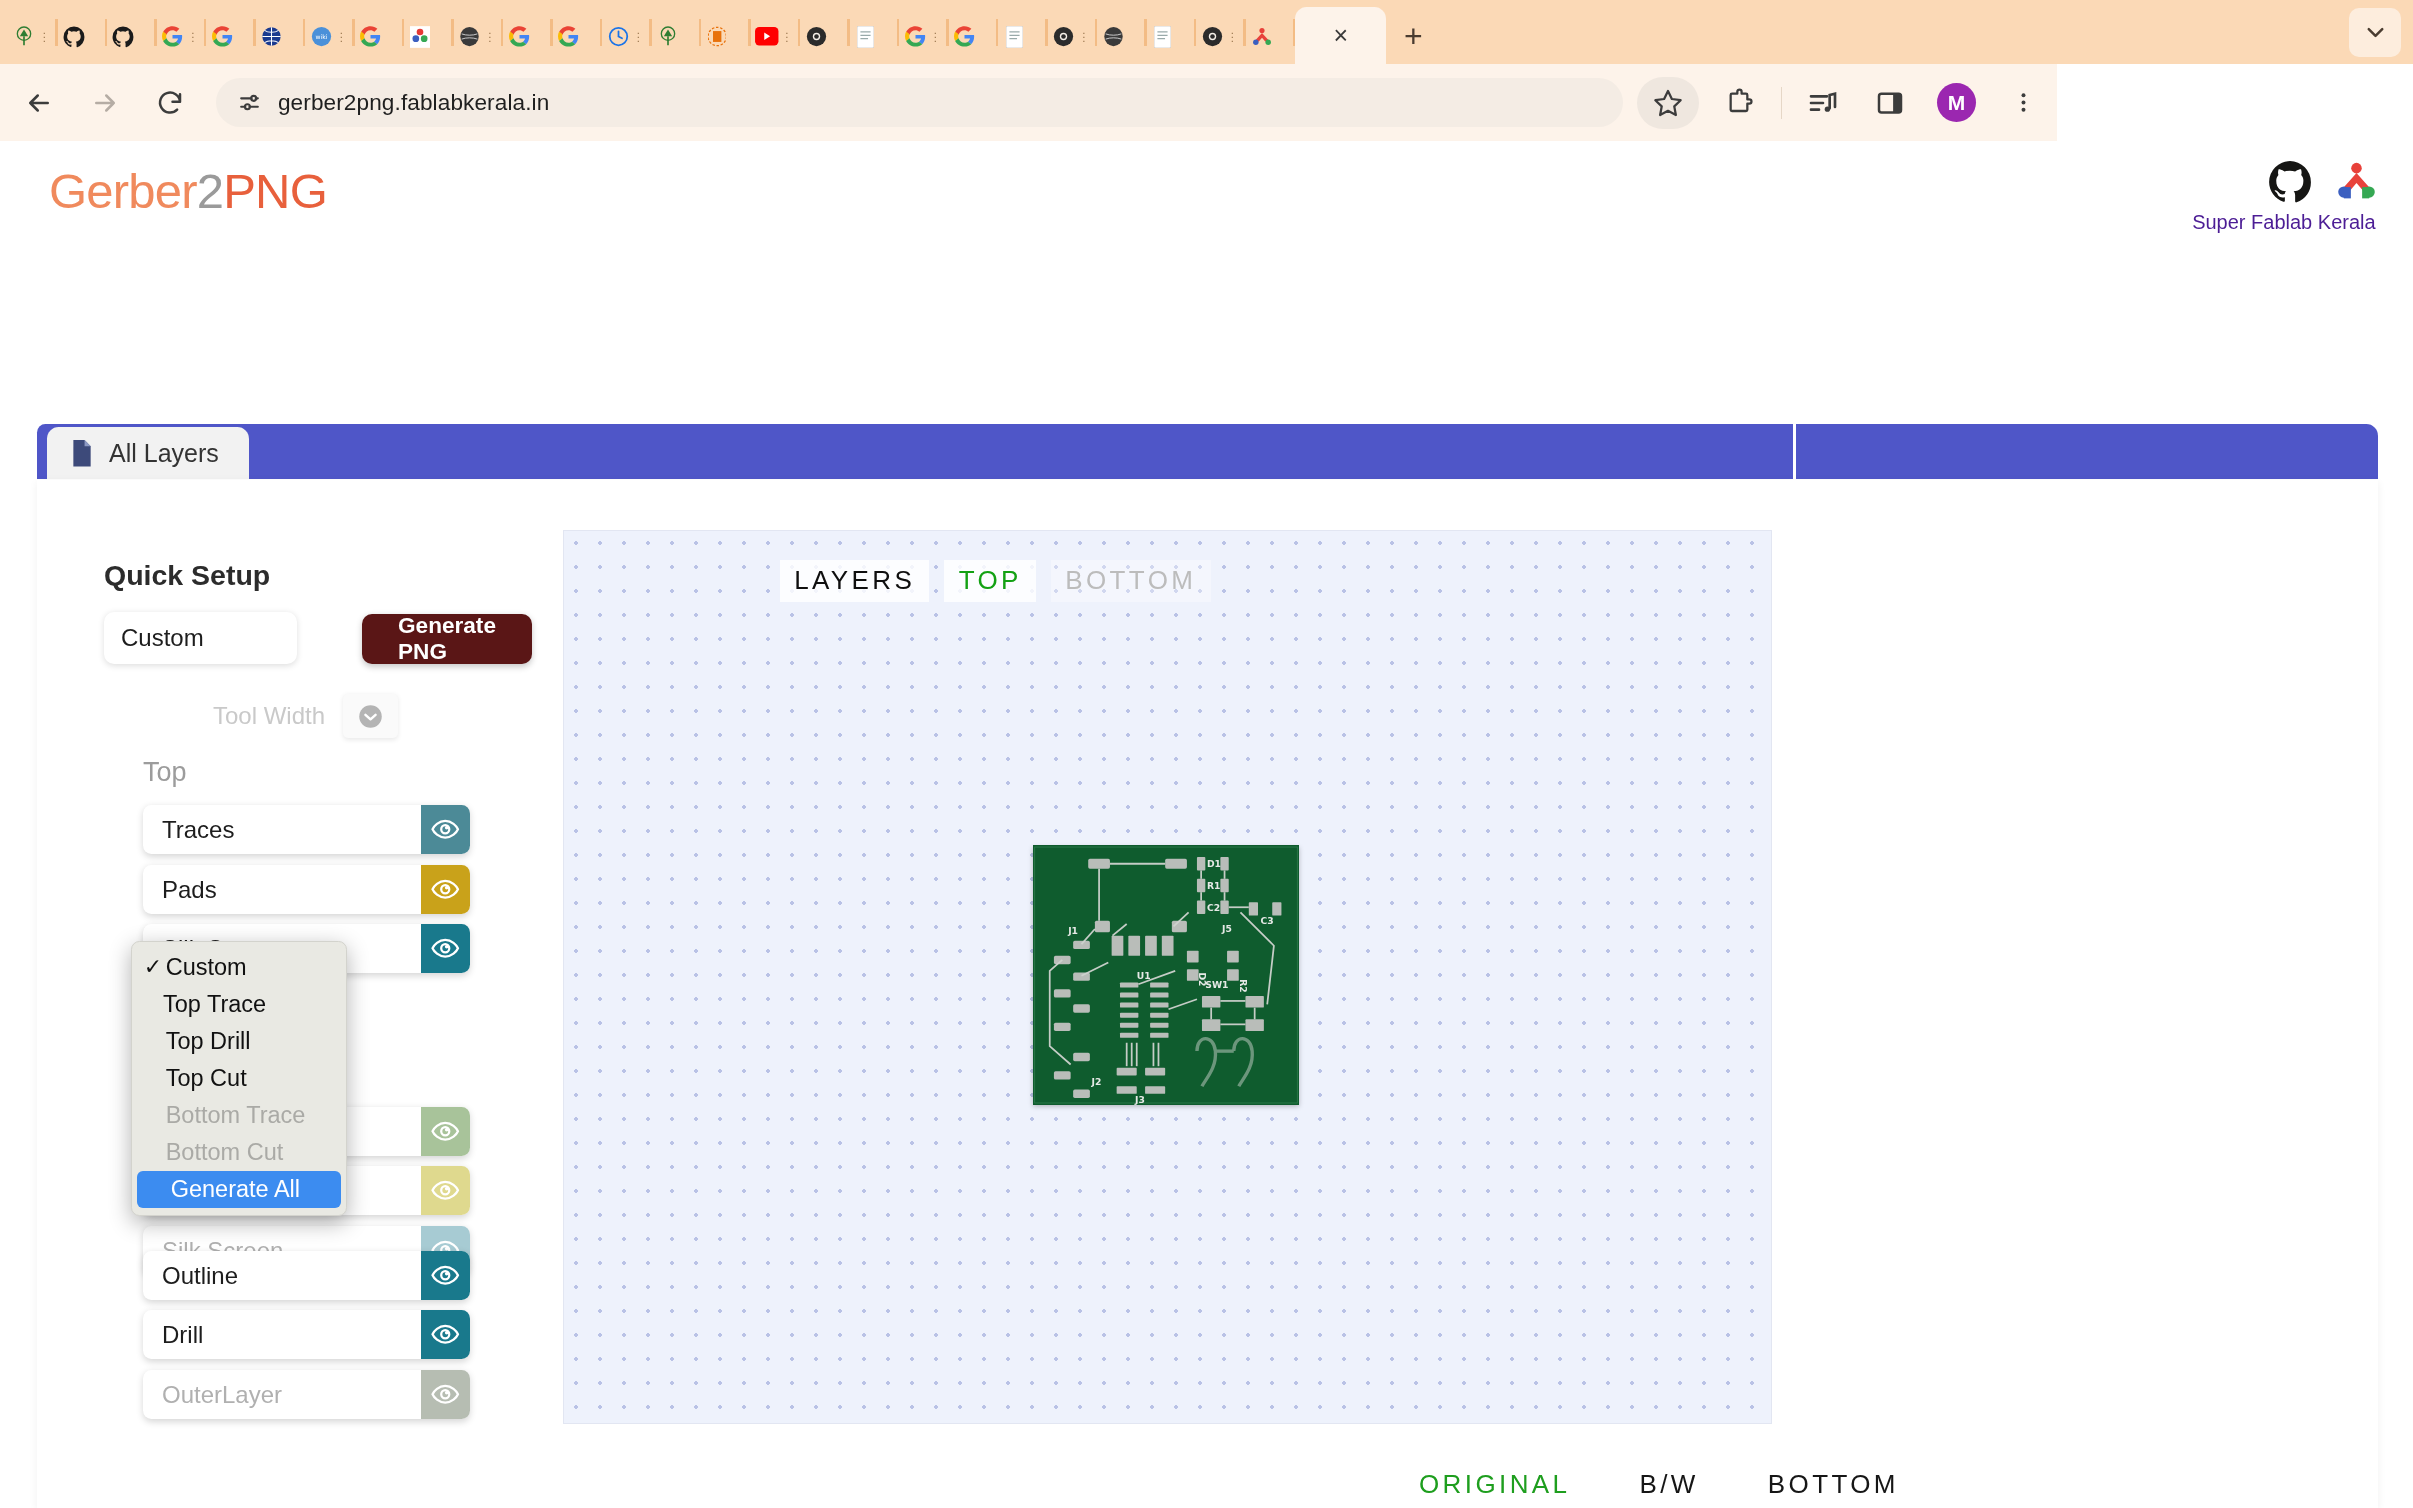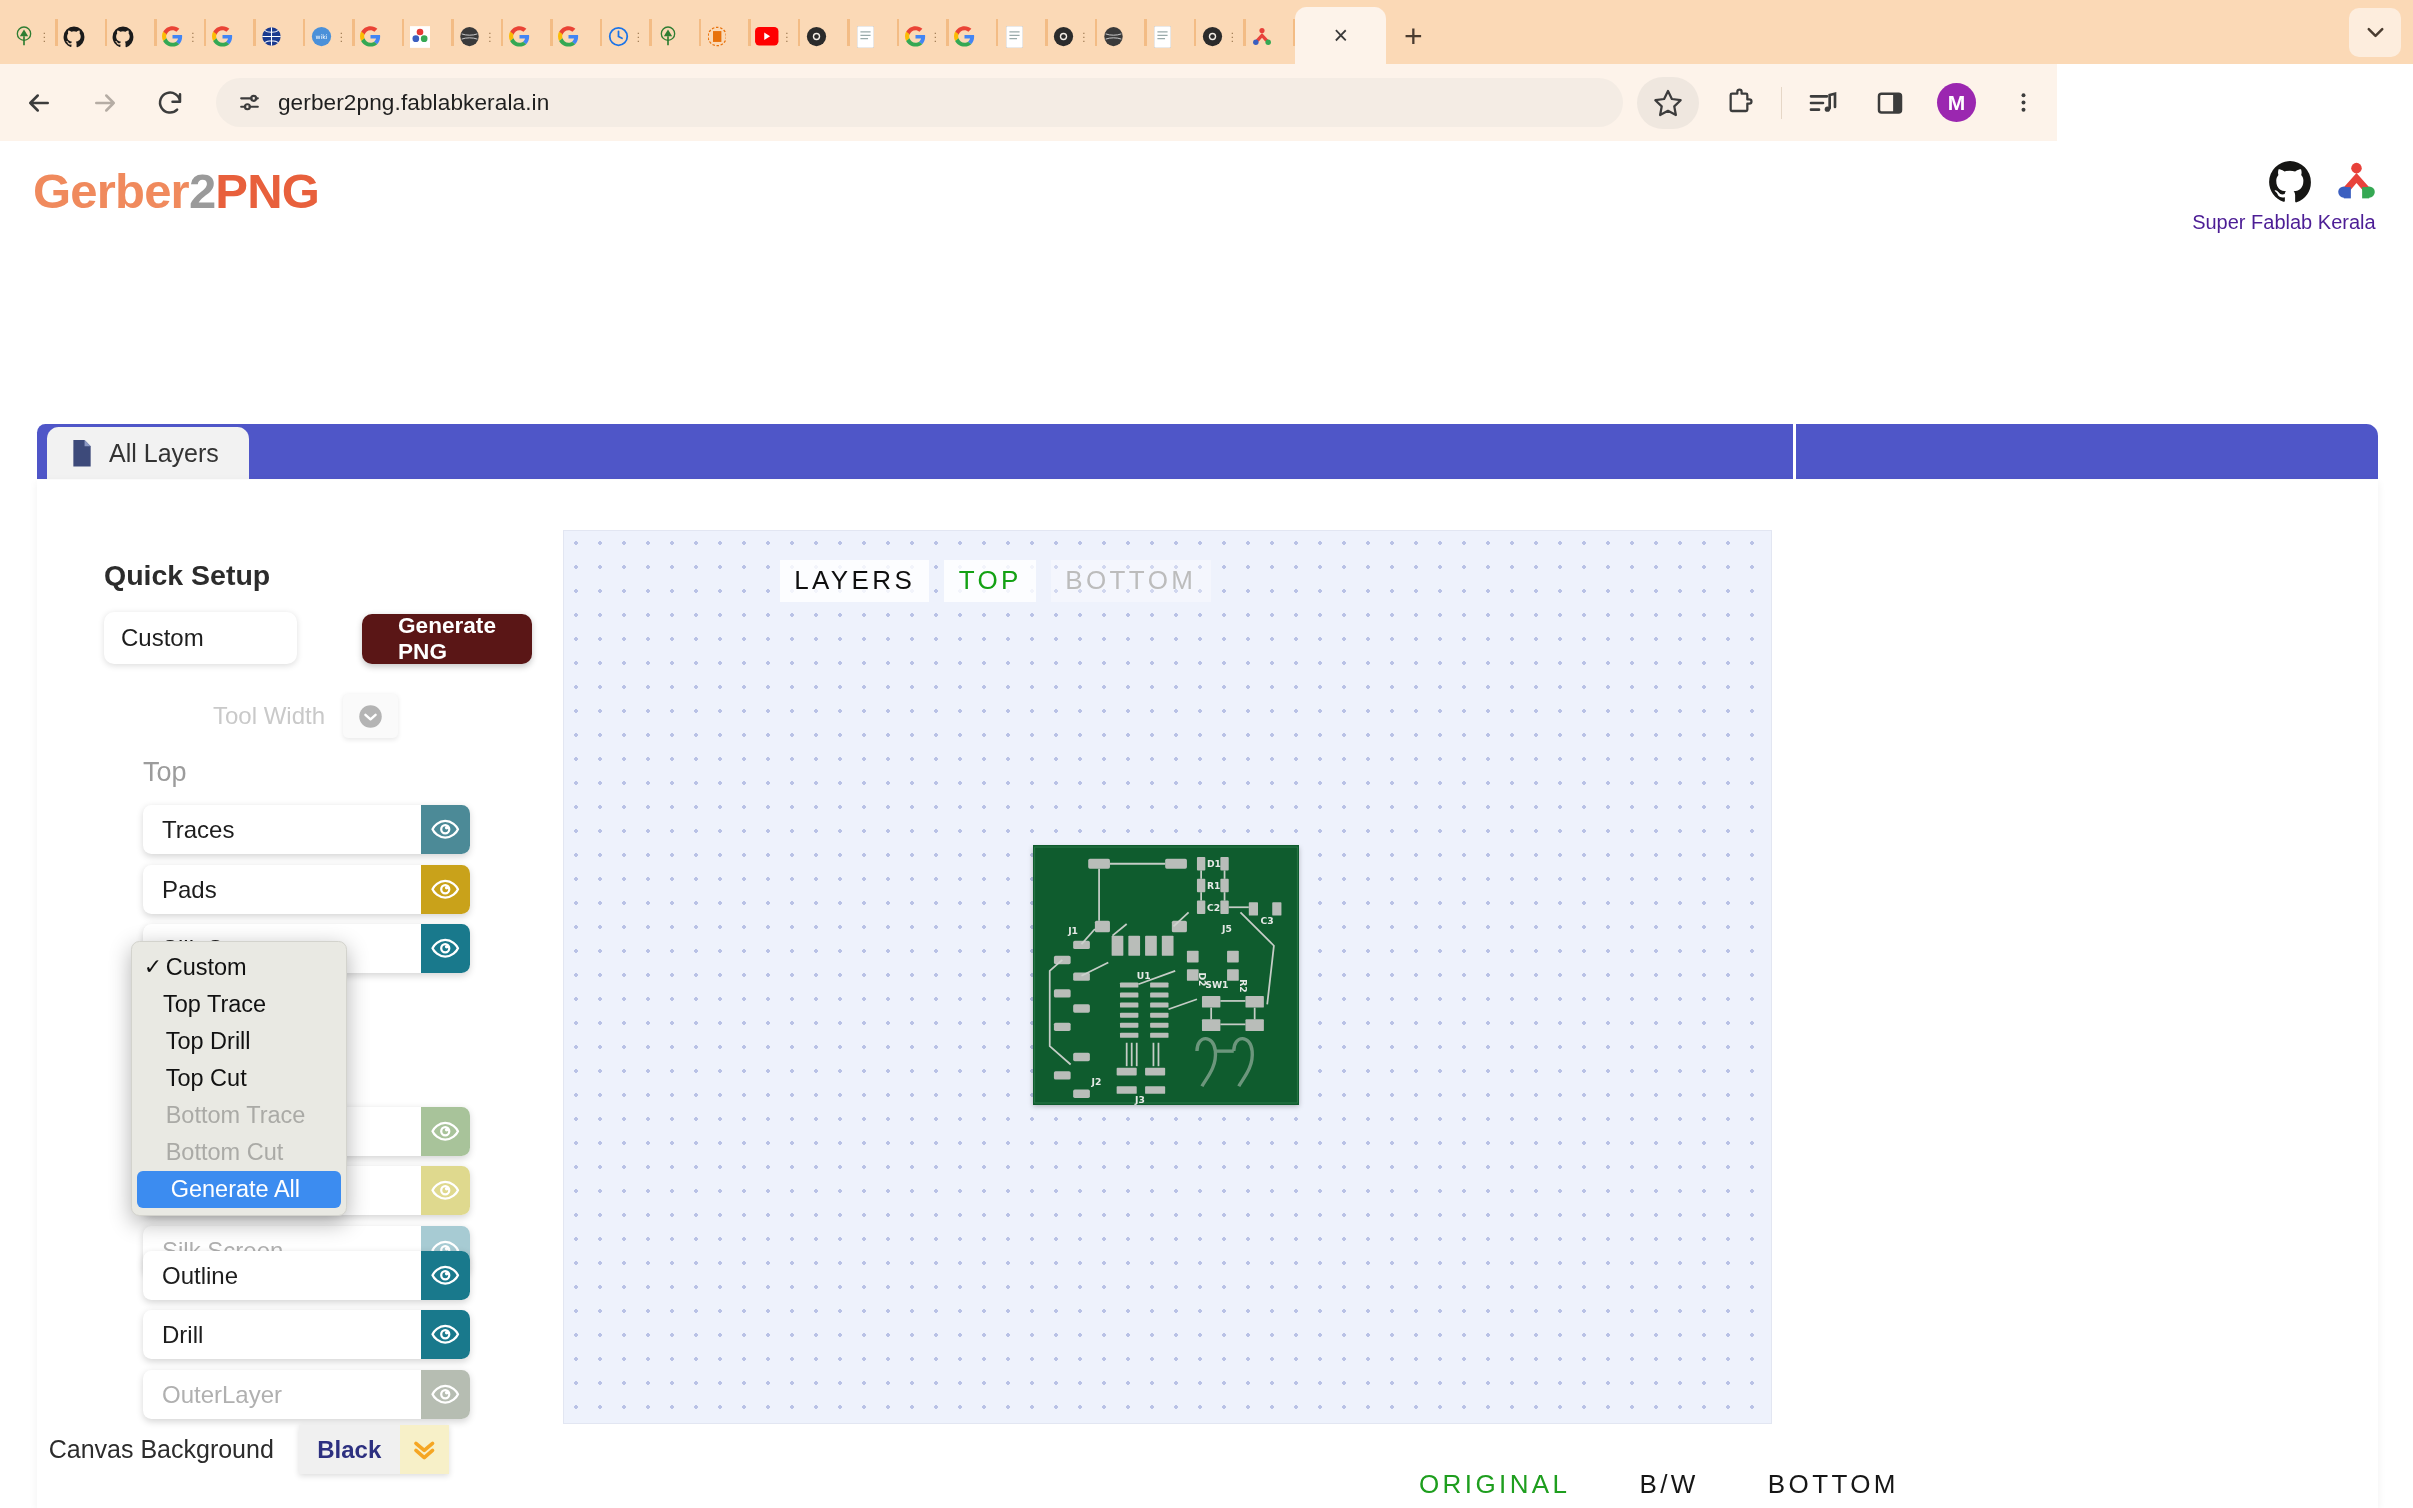"Gerber2PNG" #brand { font-weight: 700 -> 400; left: 33px -> 49px }
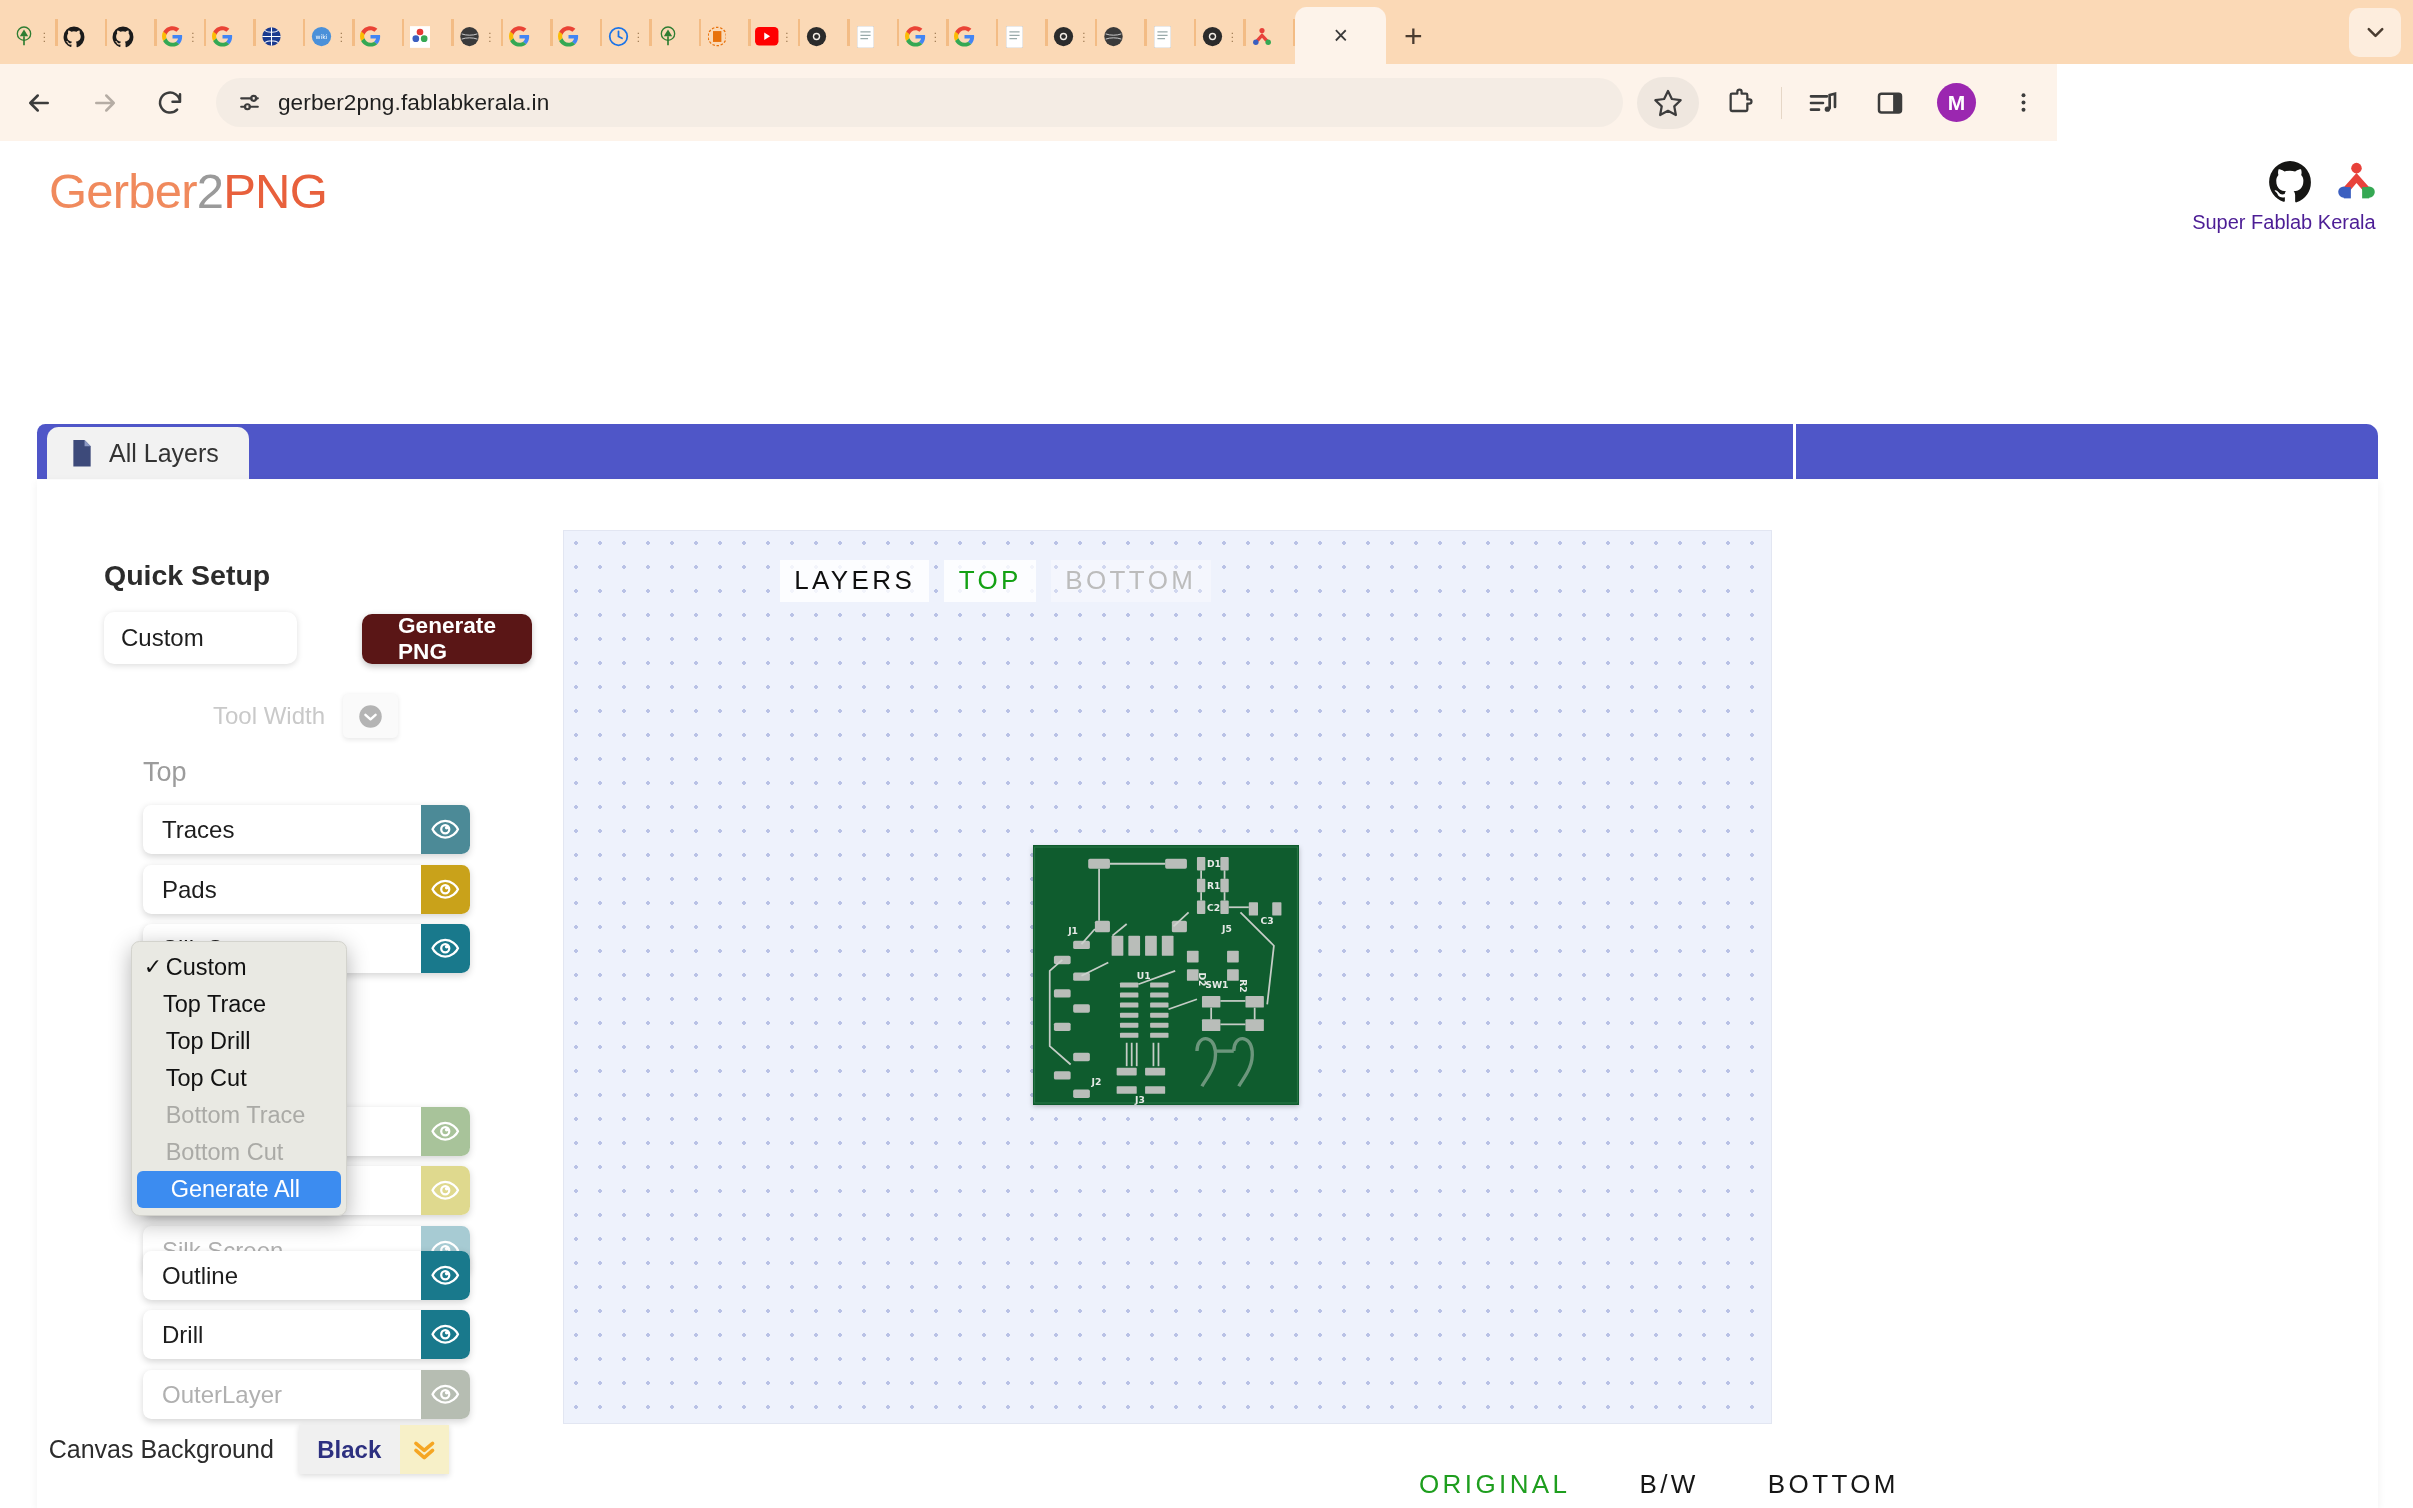"Canvas Background" div { html: <div> <span>Canvas Background</span> <span> <span>Black</span> <span> <svg> <path></path> <path></path> </svg> </span> </span> </div> -> none }
